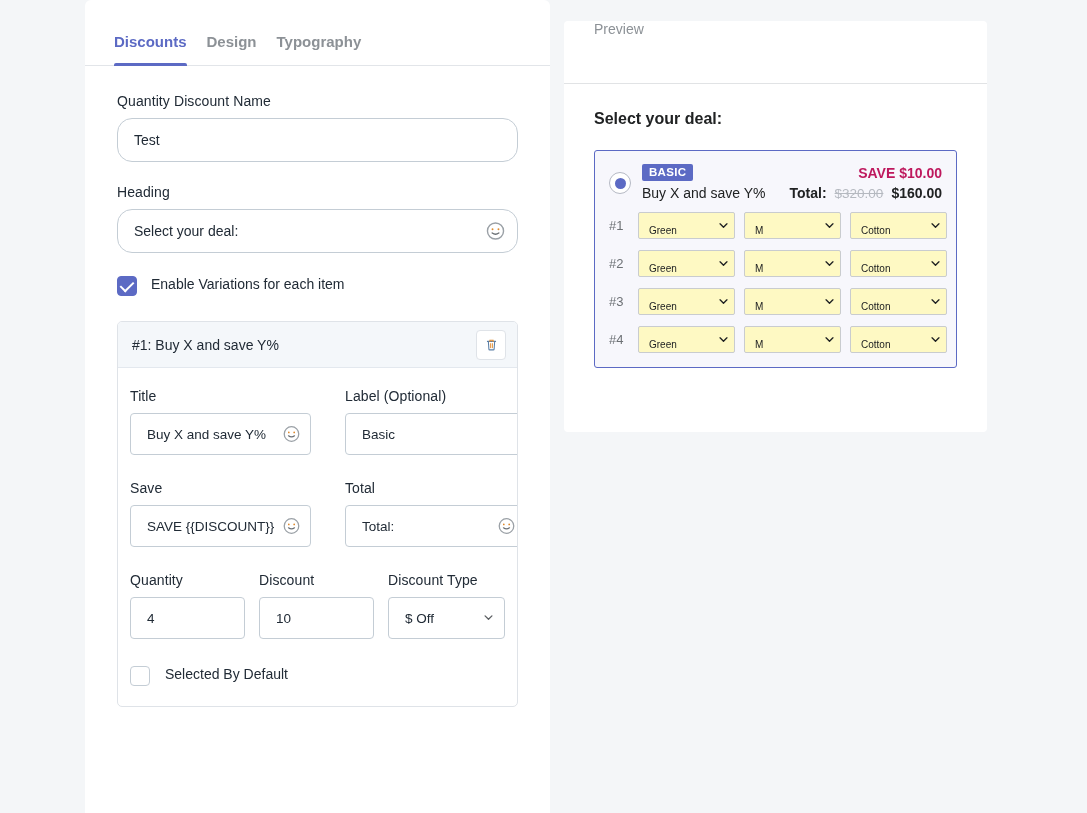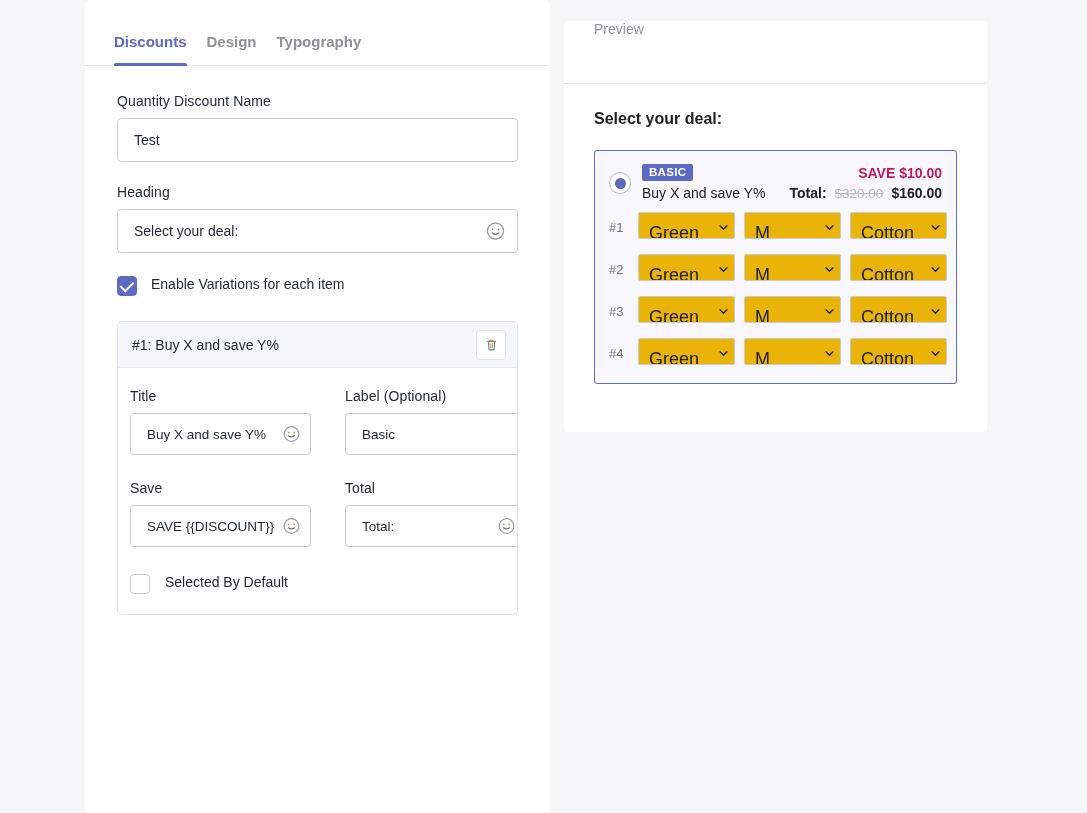"Test" .text-input { border-radius: 4px -> 15px }
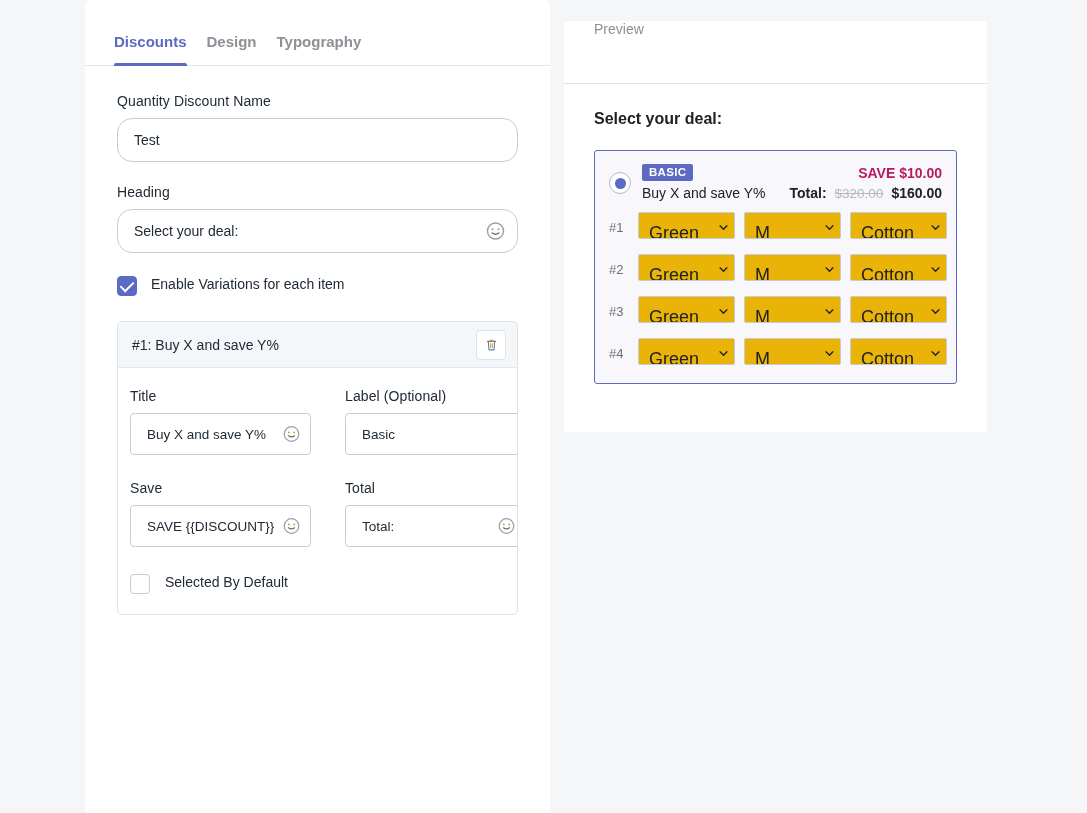"Green" .vsel { background: #eab308 -> #fef9c3; font-size: 18px -> 10px }
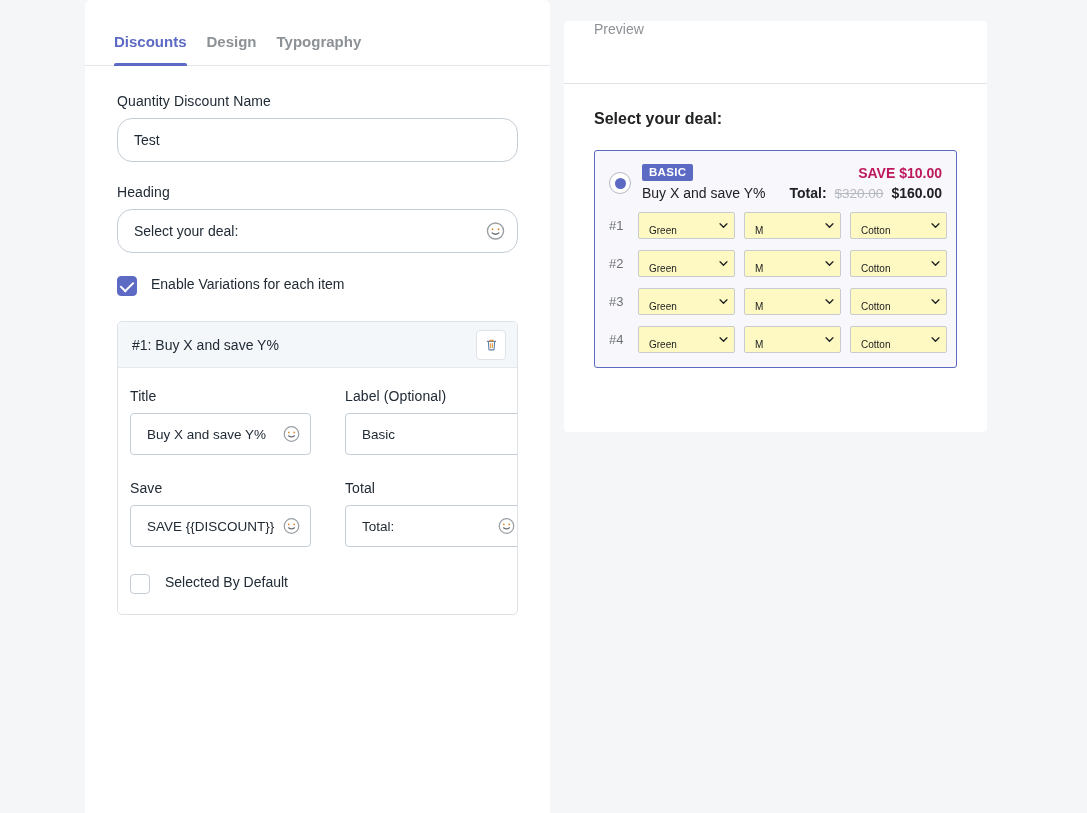"Quantity" div.row3 { html: none -> <div> <div> <label>Quantity</label> <input> </div> <div> <label>Discount</label> <input> </div> <div> <label>Discount Type</label> <div> <select> <option>$ Off</option> <option>% Off</option> </select> <svg> <path></path> </svg> </div> </div> </div> }
